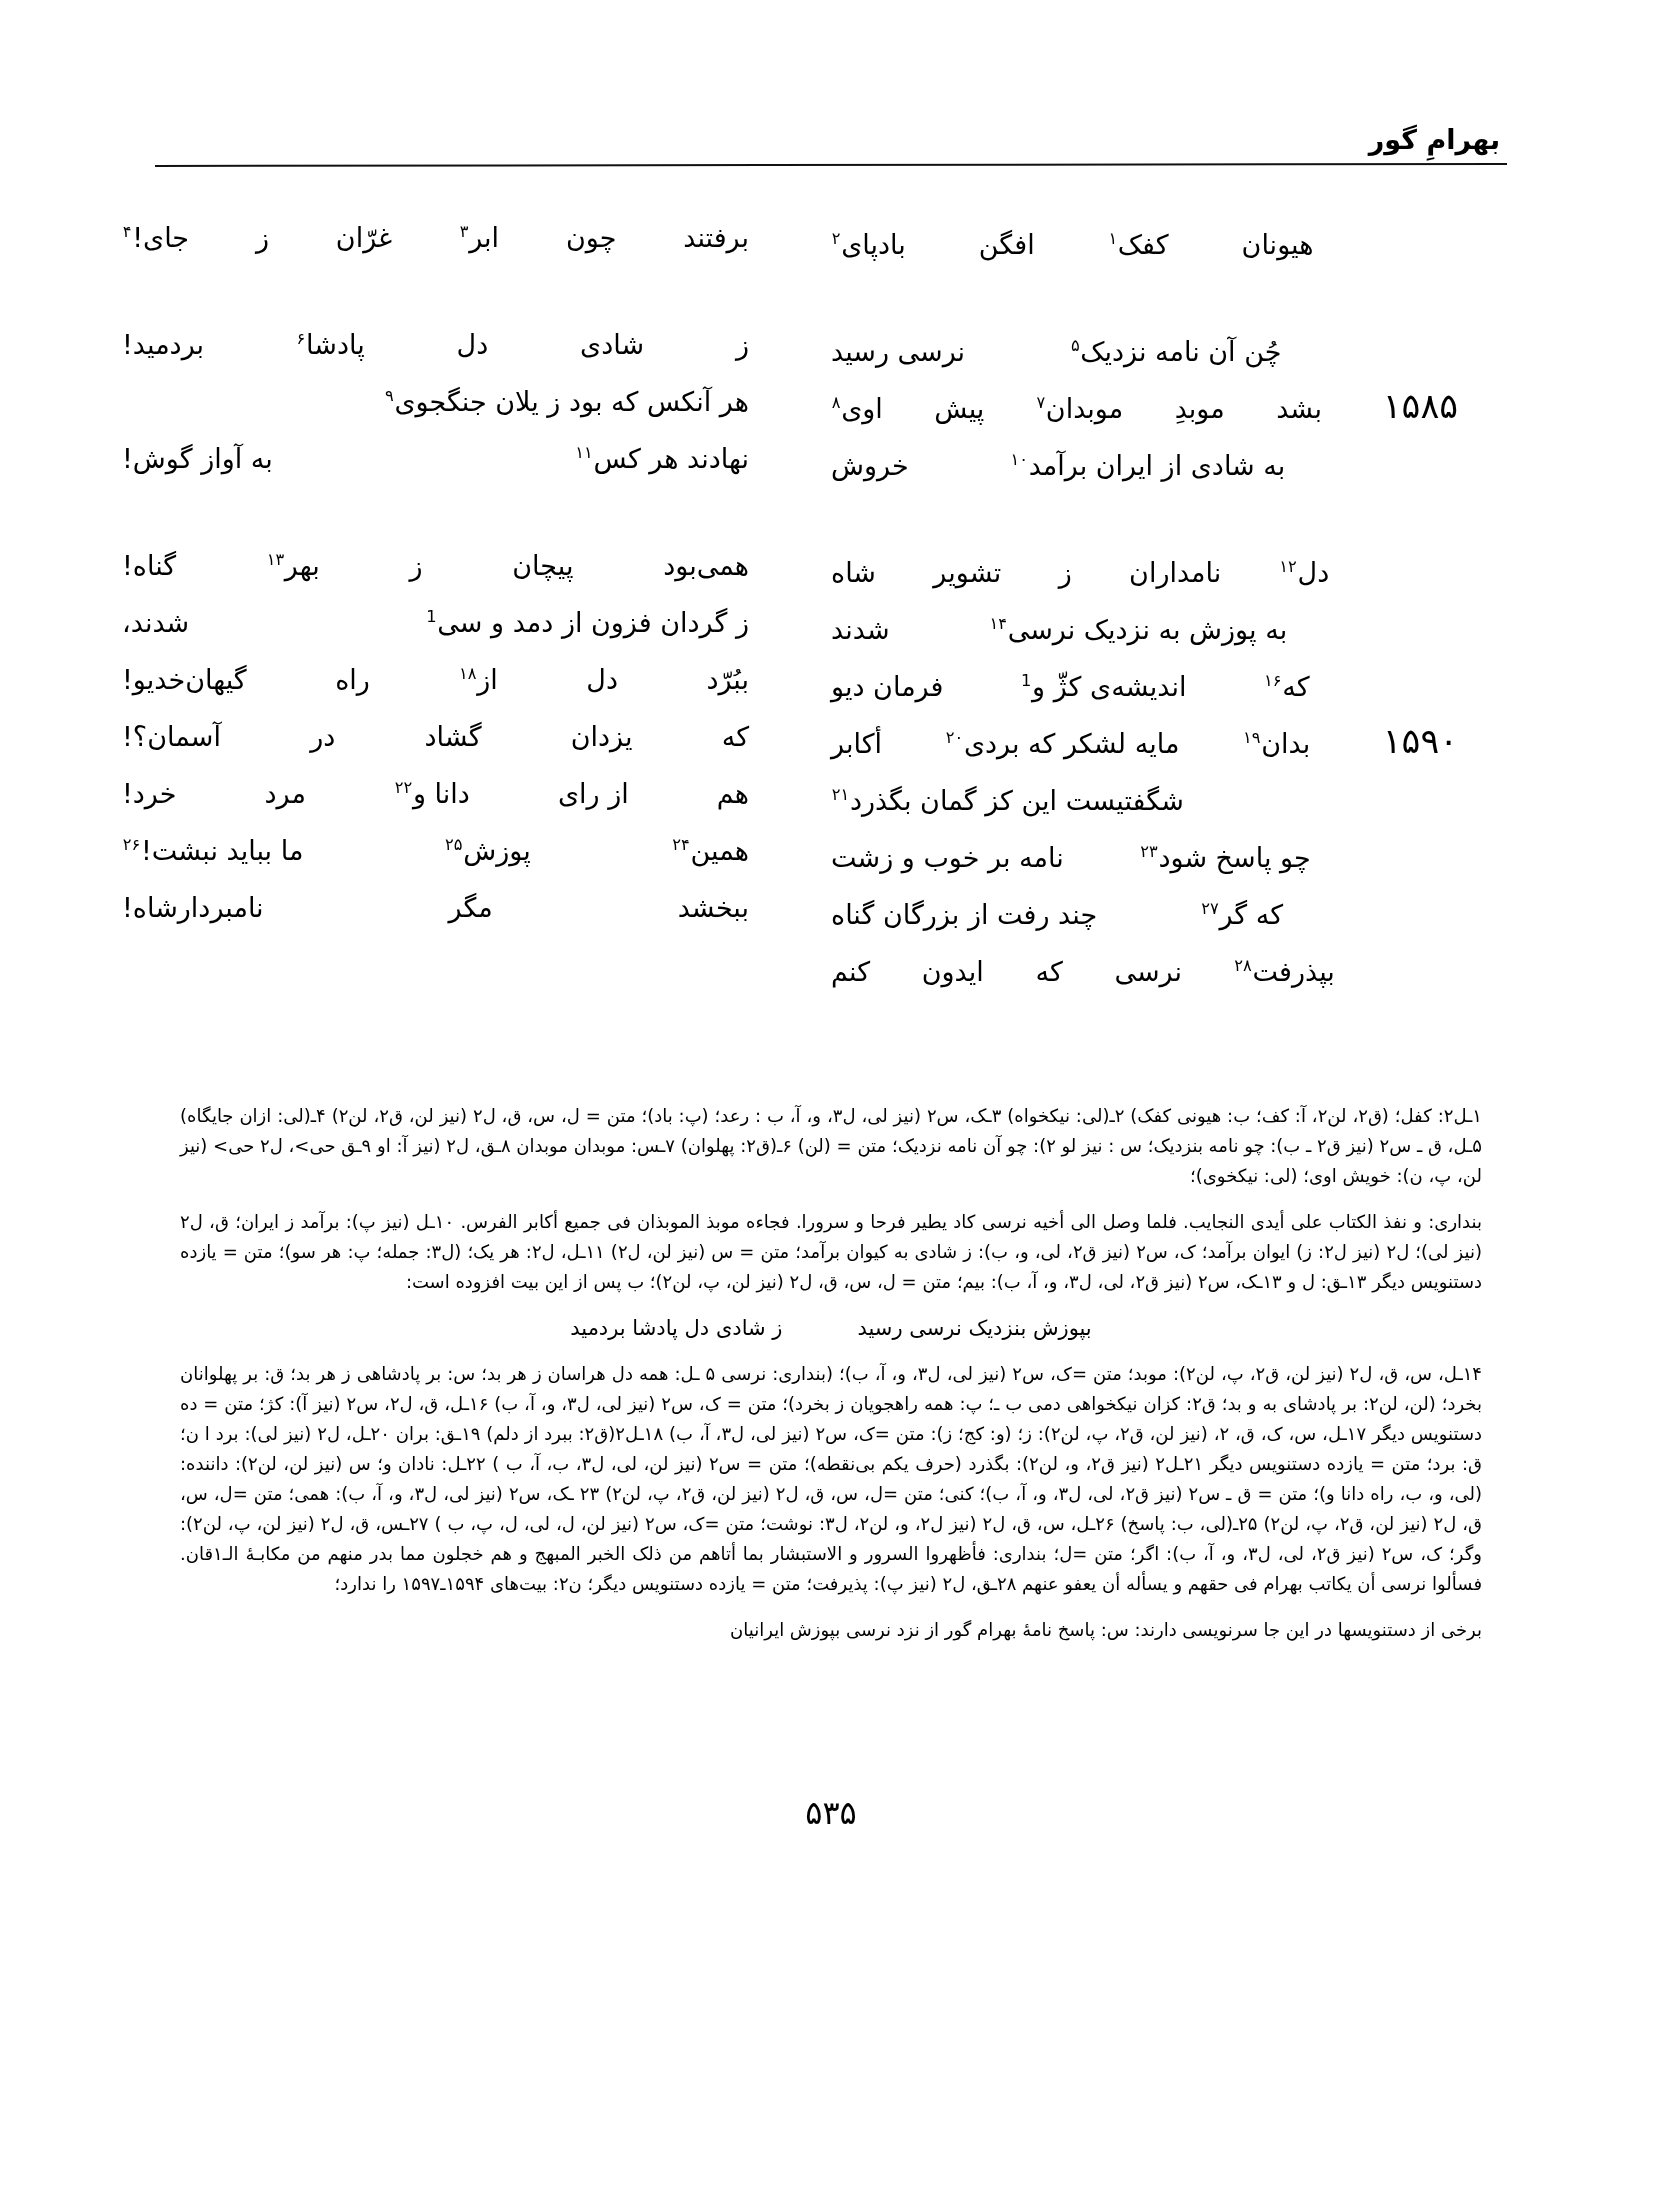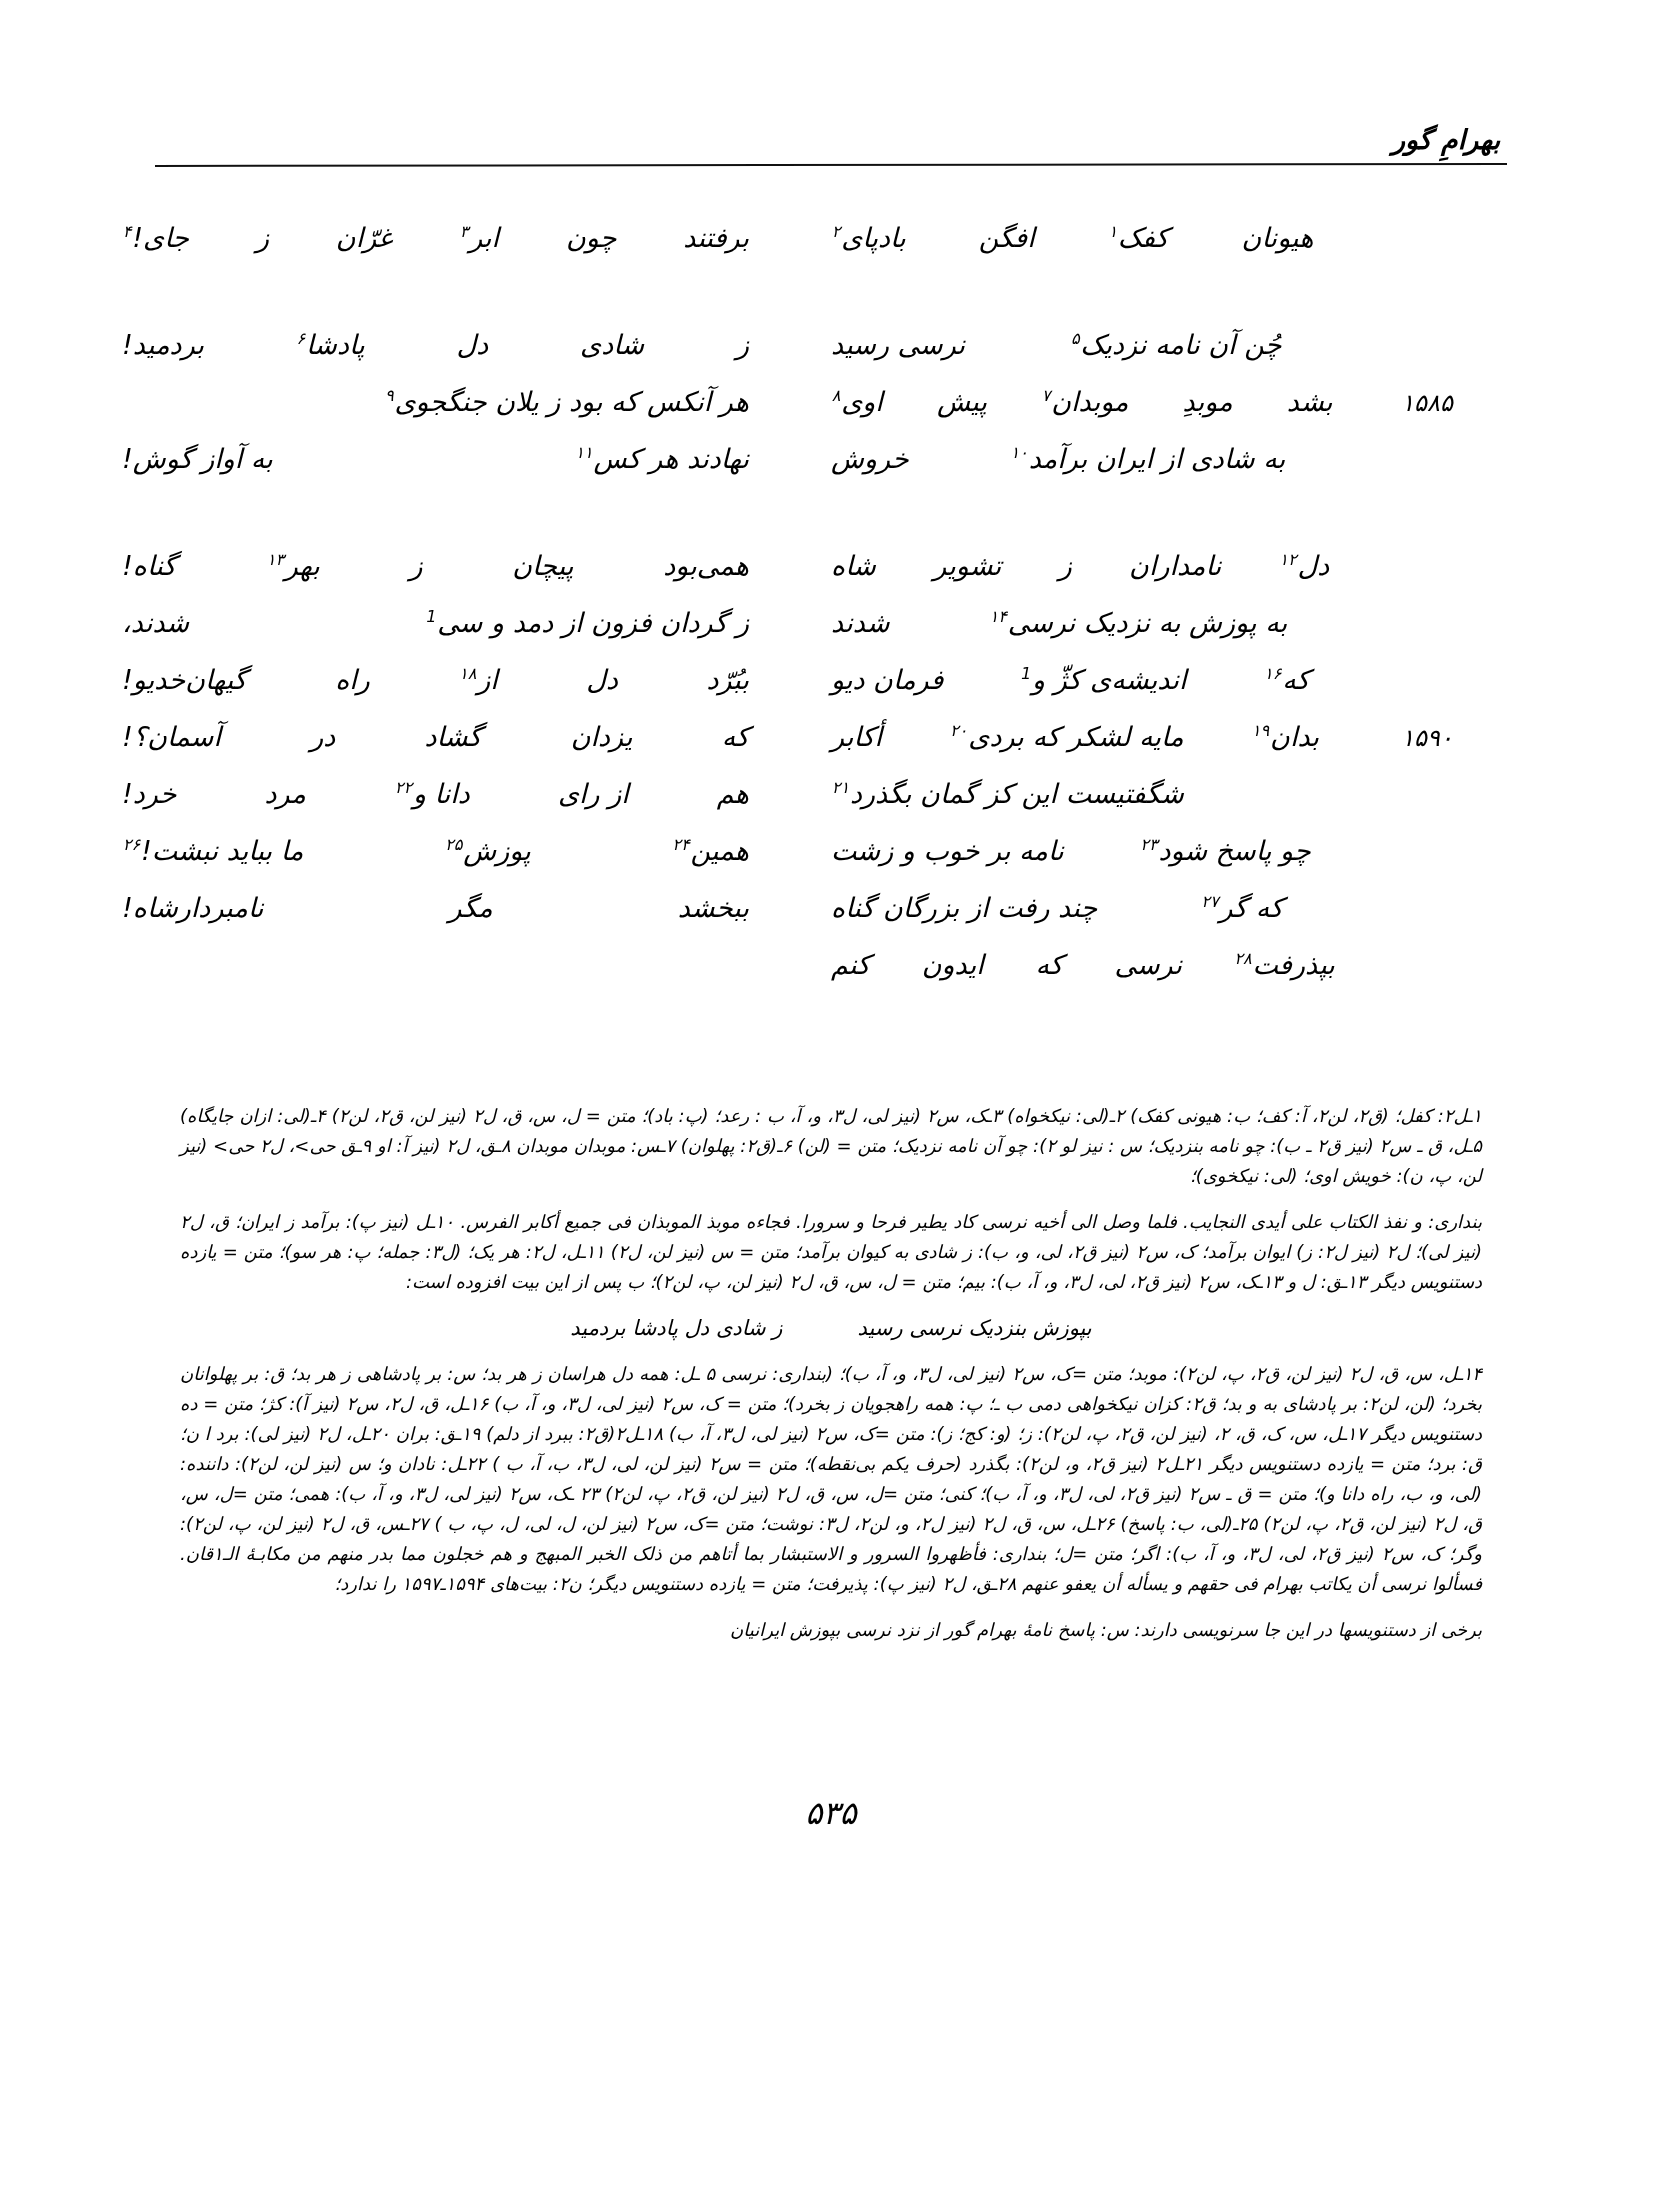"بهرامِ گور" .page { font-style: italic -> none }
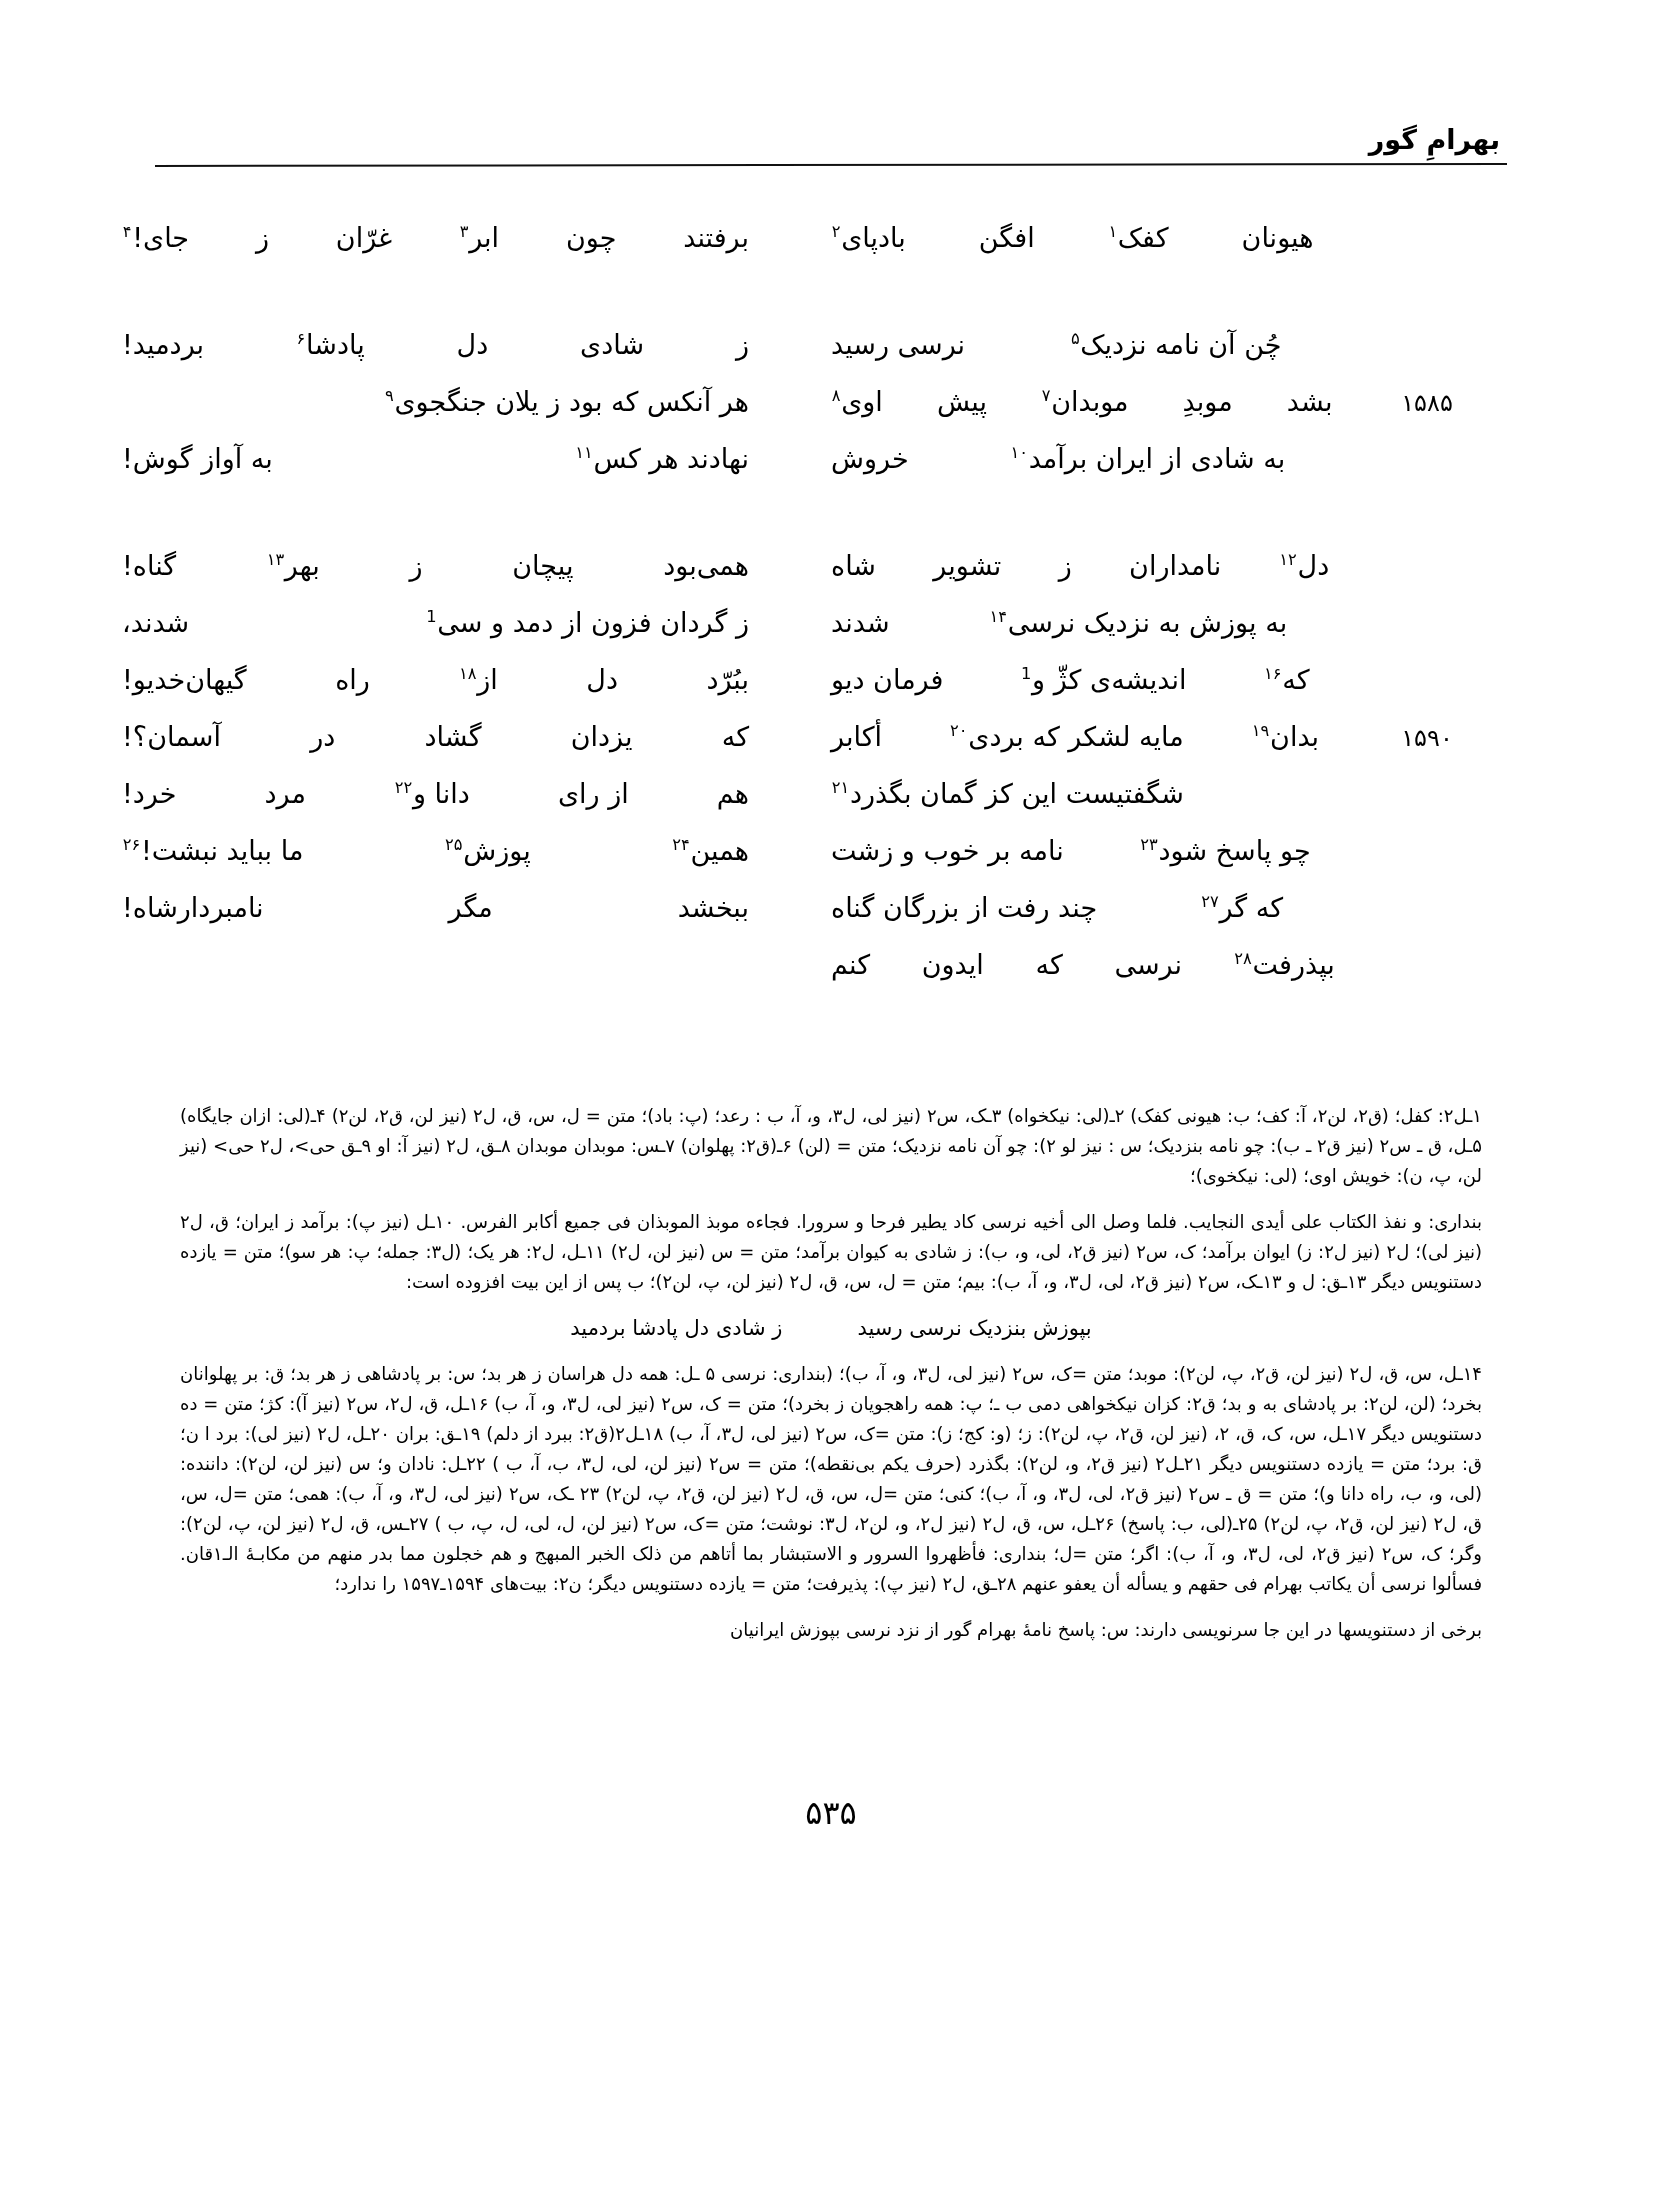"۱۵۸۵" .linenum { font-size: 24px -> 35px; text-align: center -> right }
